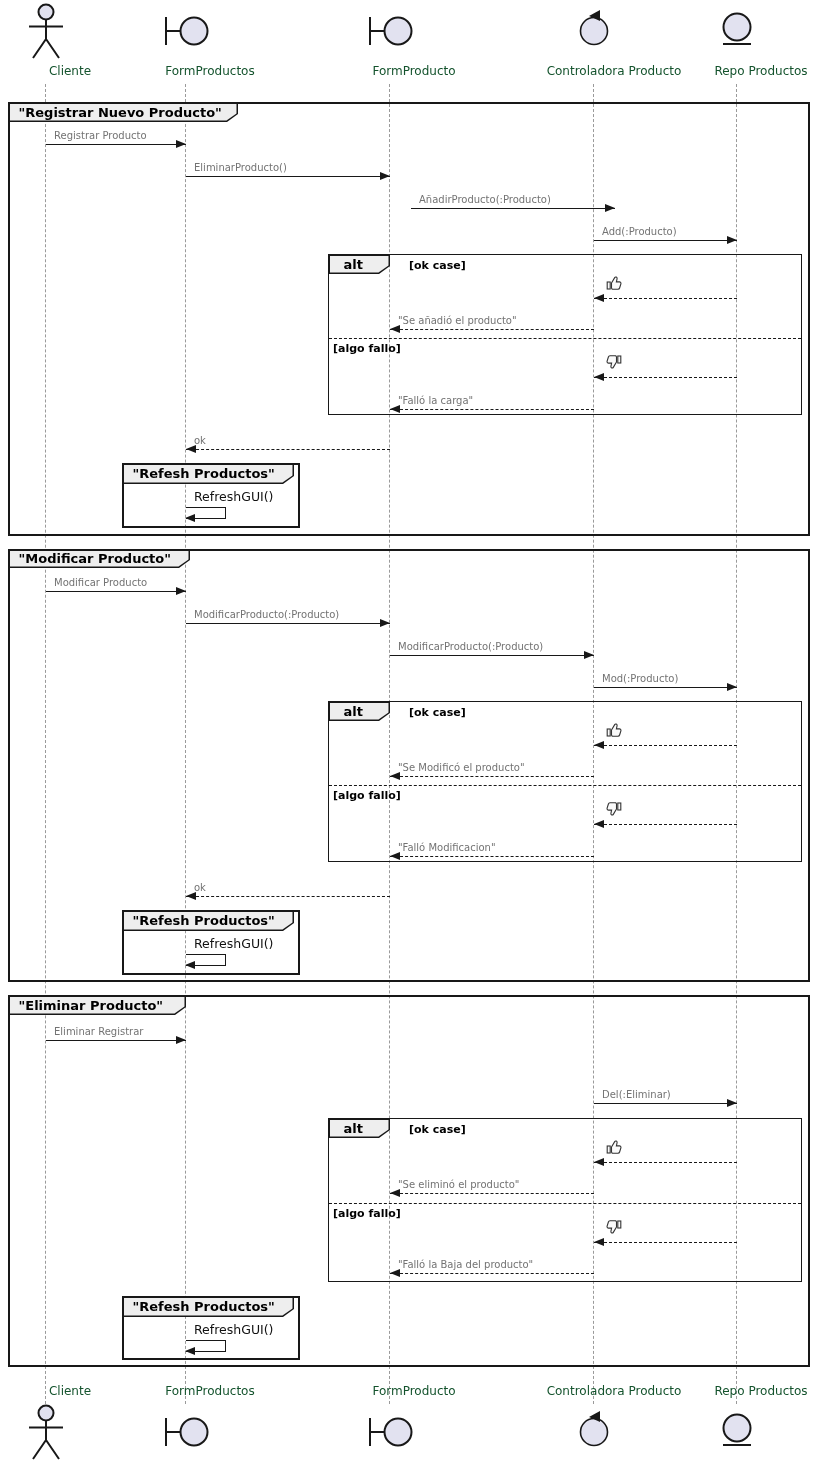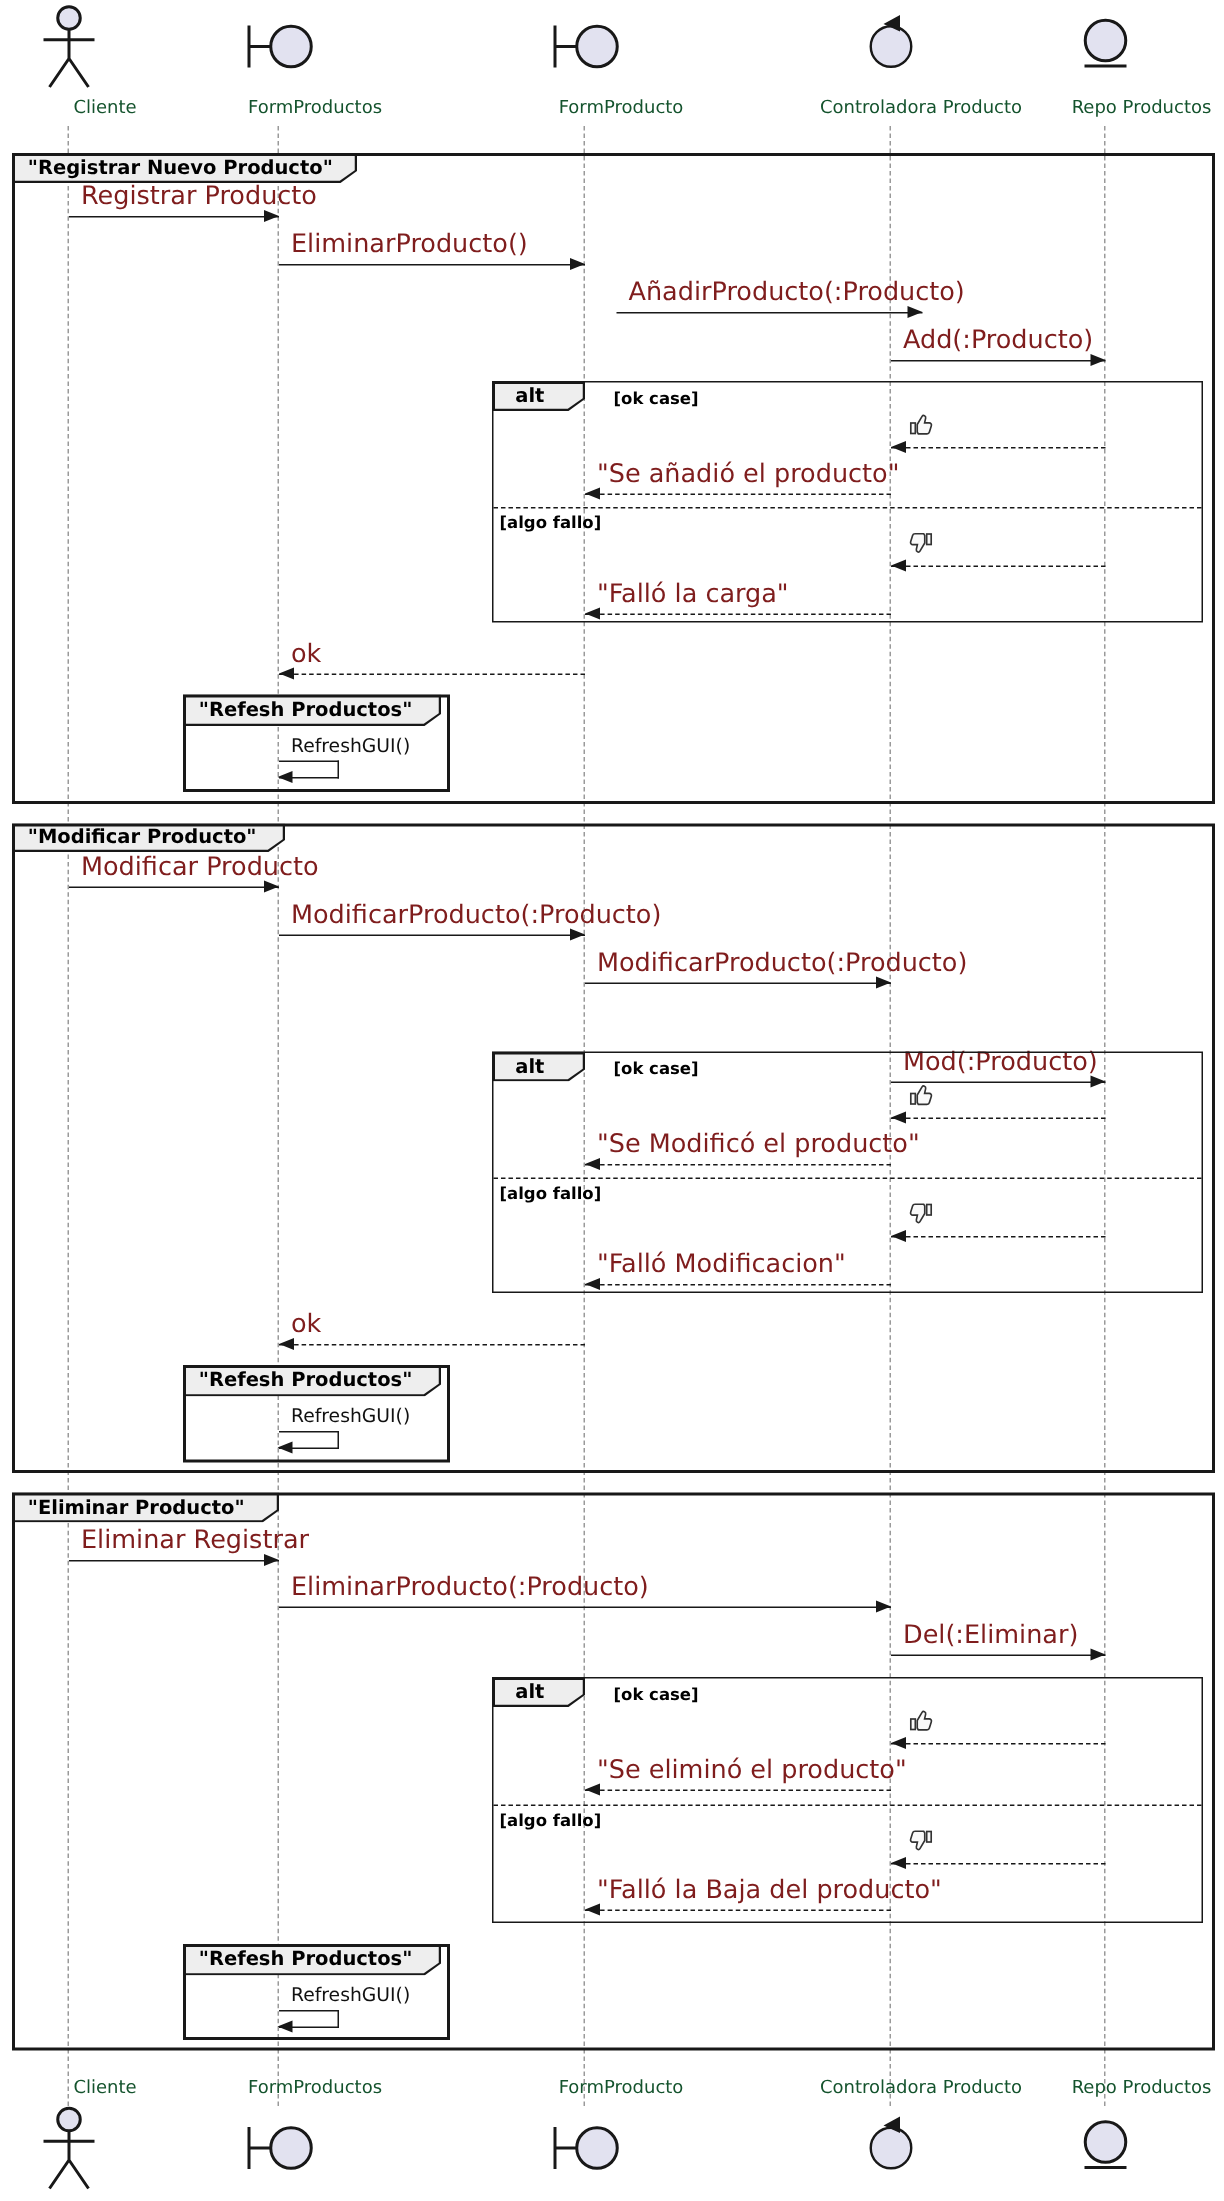"Registrar Producto" .ml { color: #7f1d1d -> #737373; font-size: 17px -> 10px }
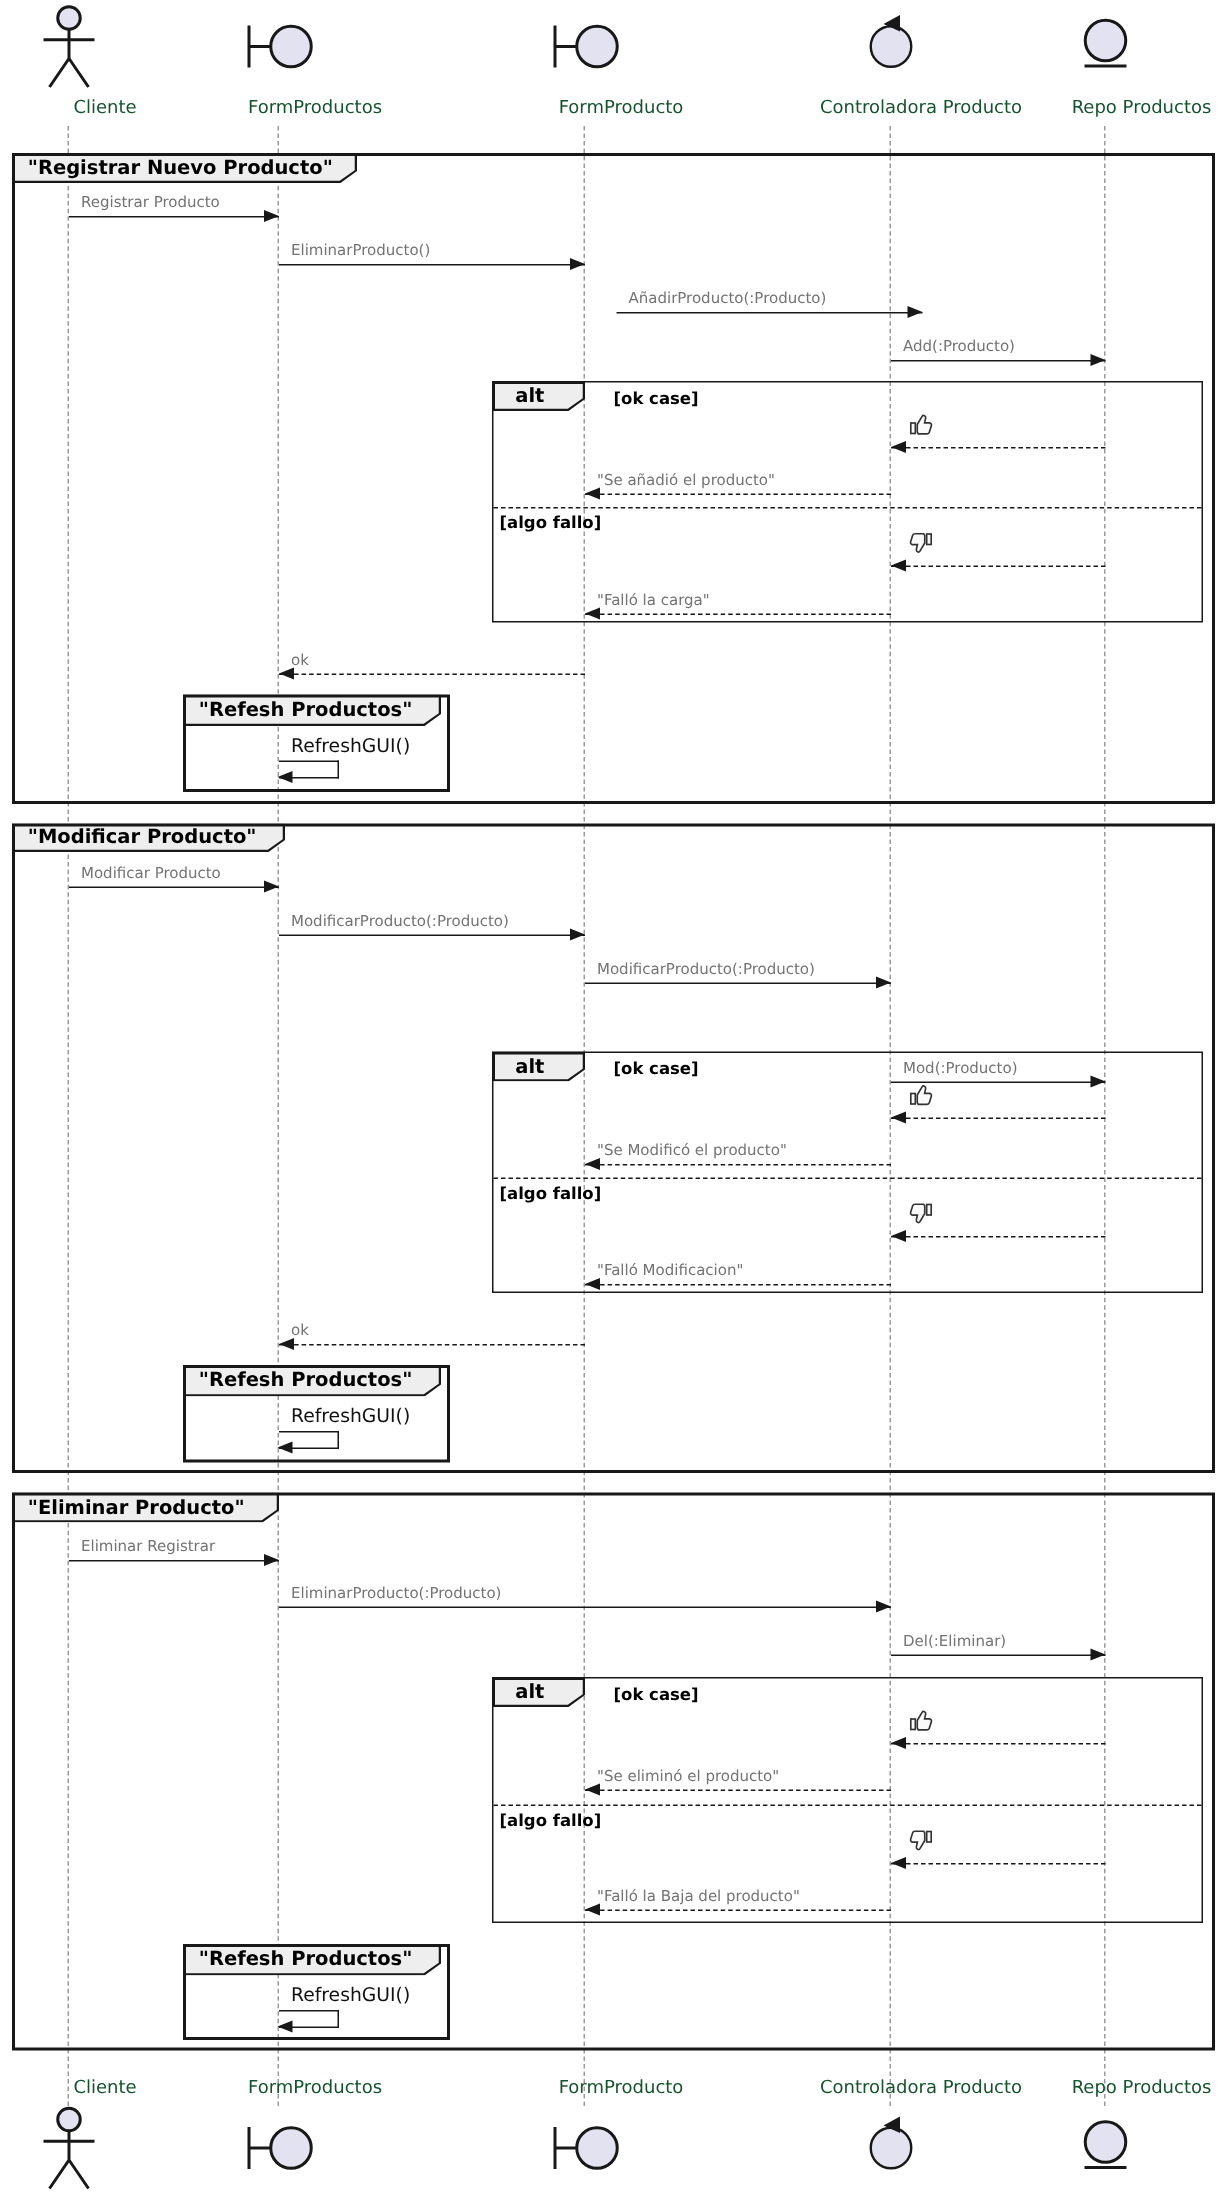"Mod(:Producto)" div.msg { top: 700px -> 666px }
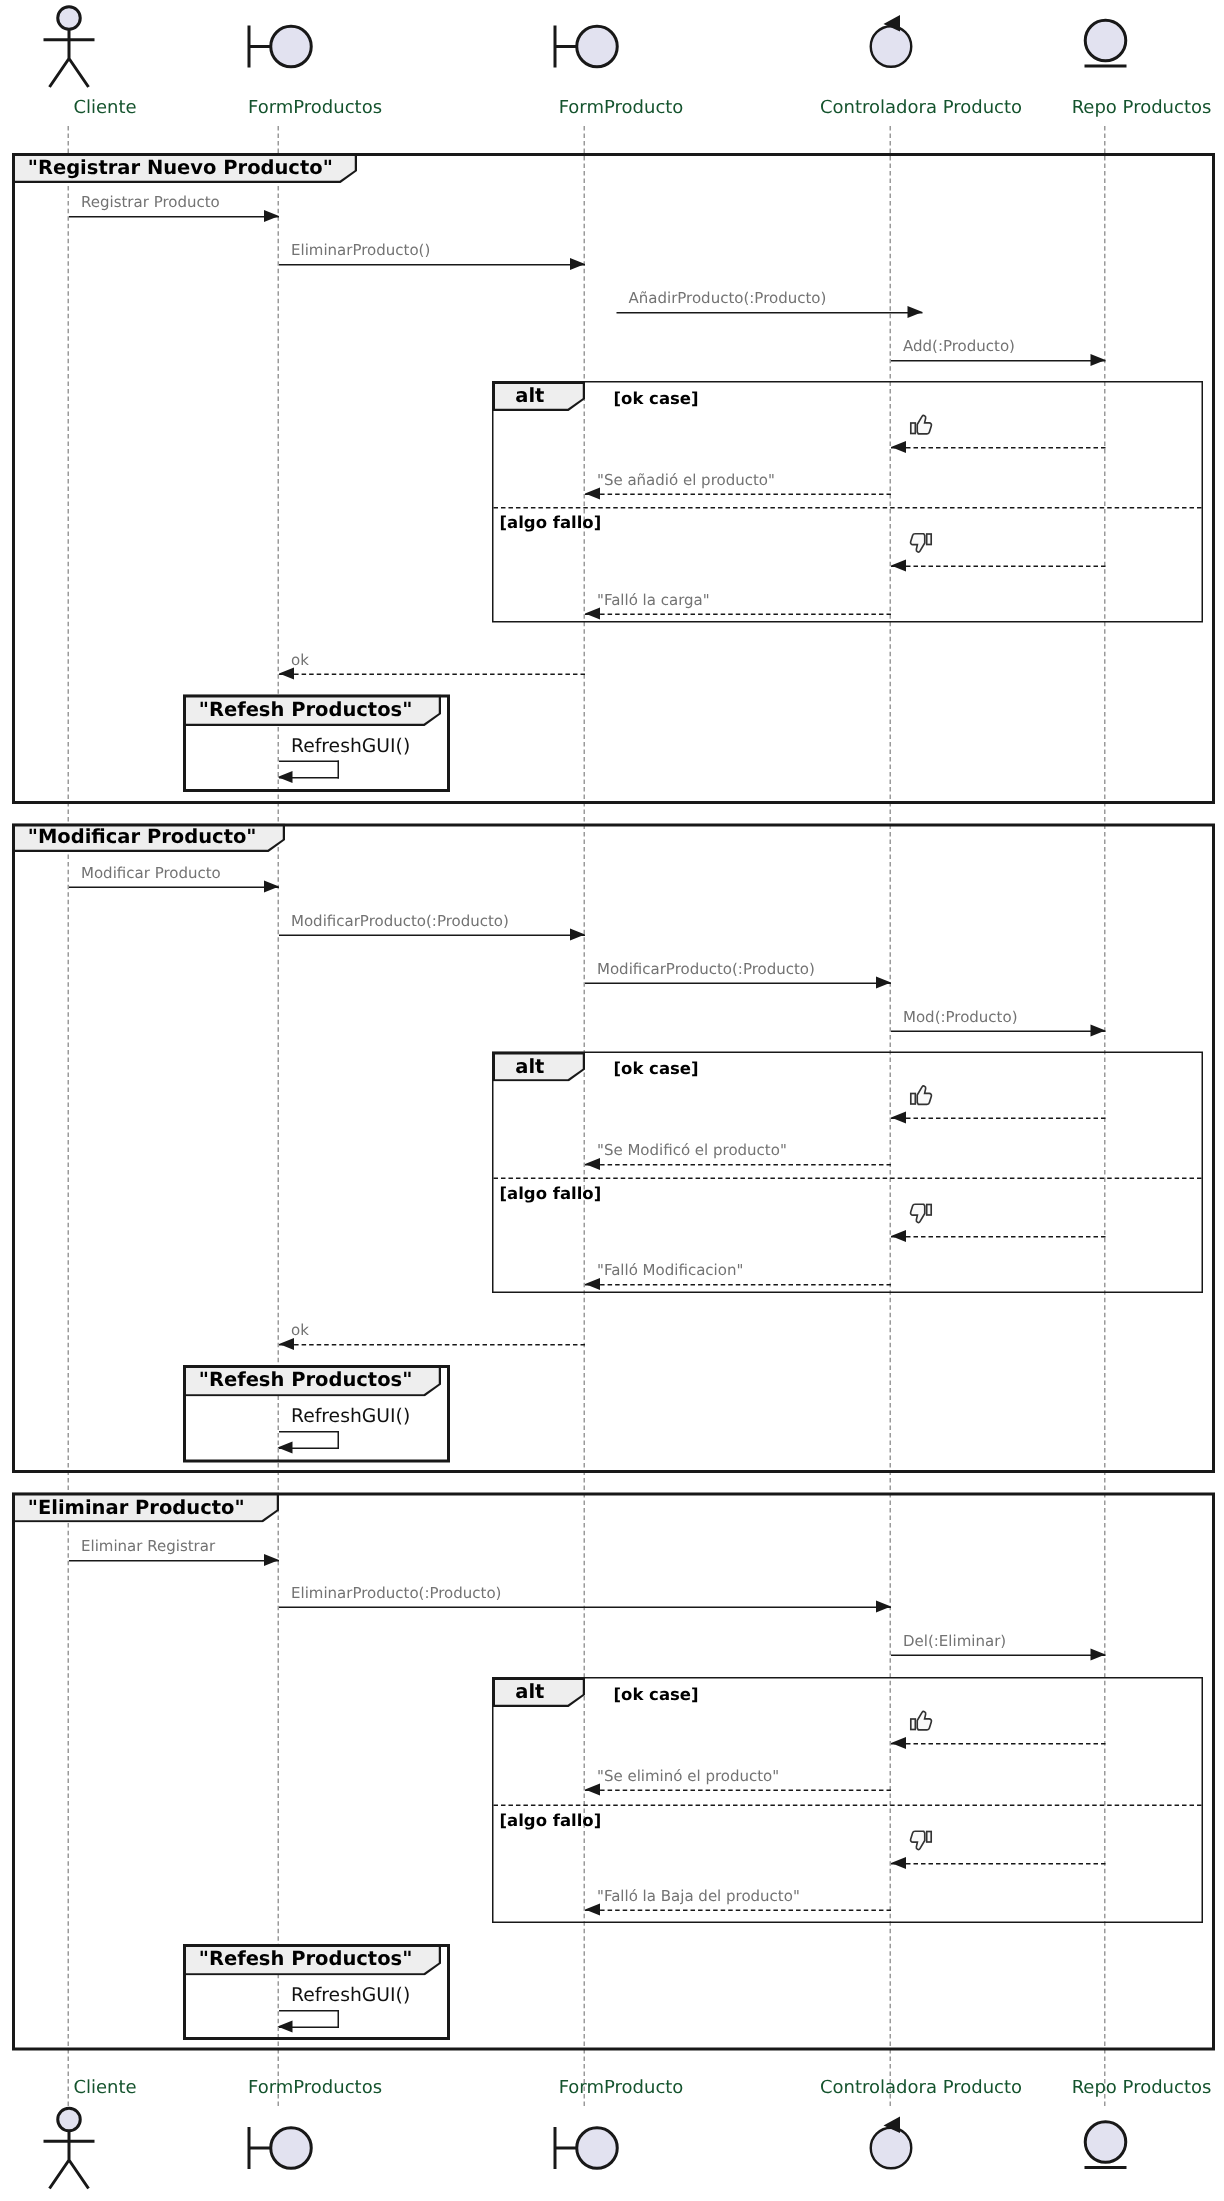"EliminarProducto(:Producto)" div.msg { html: <div> <span>EliminarProducto(:Producto)</span> <i></i> </div> -> none }
